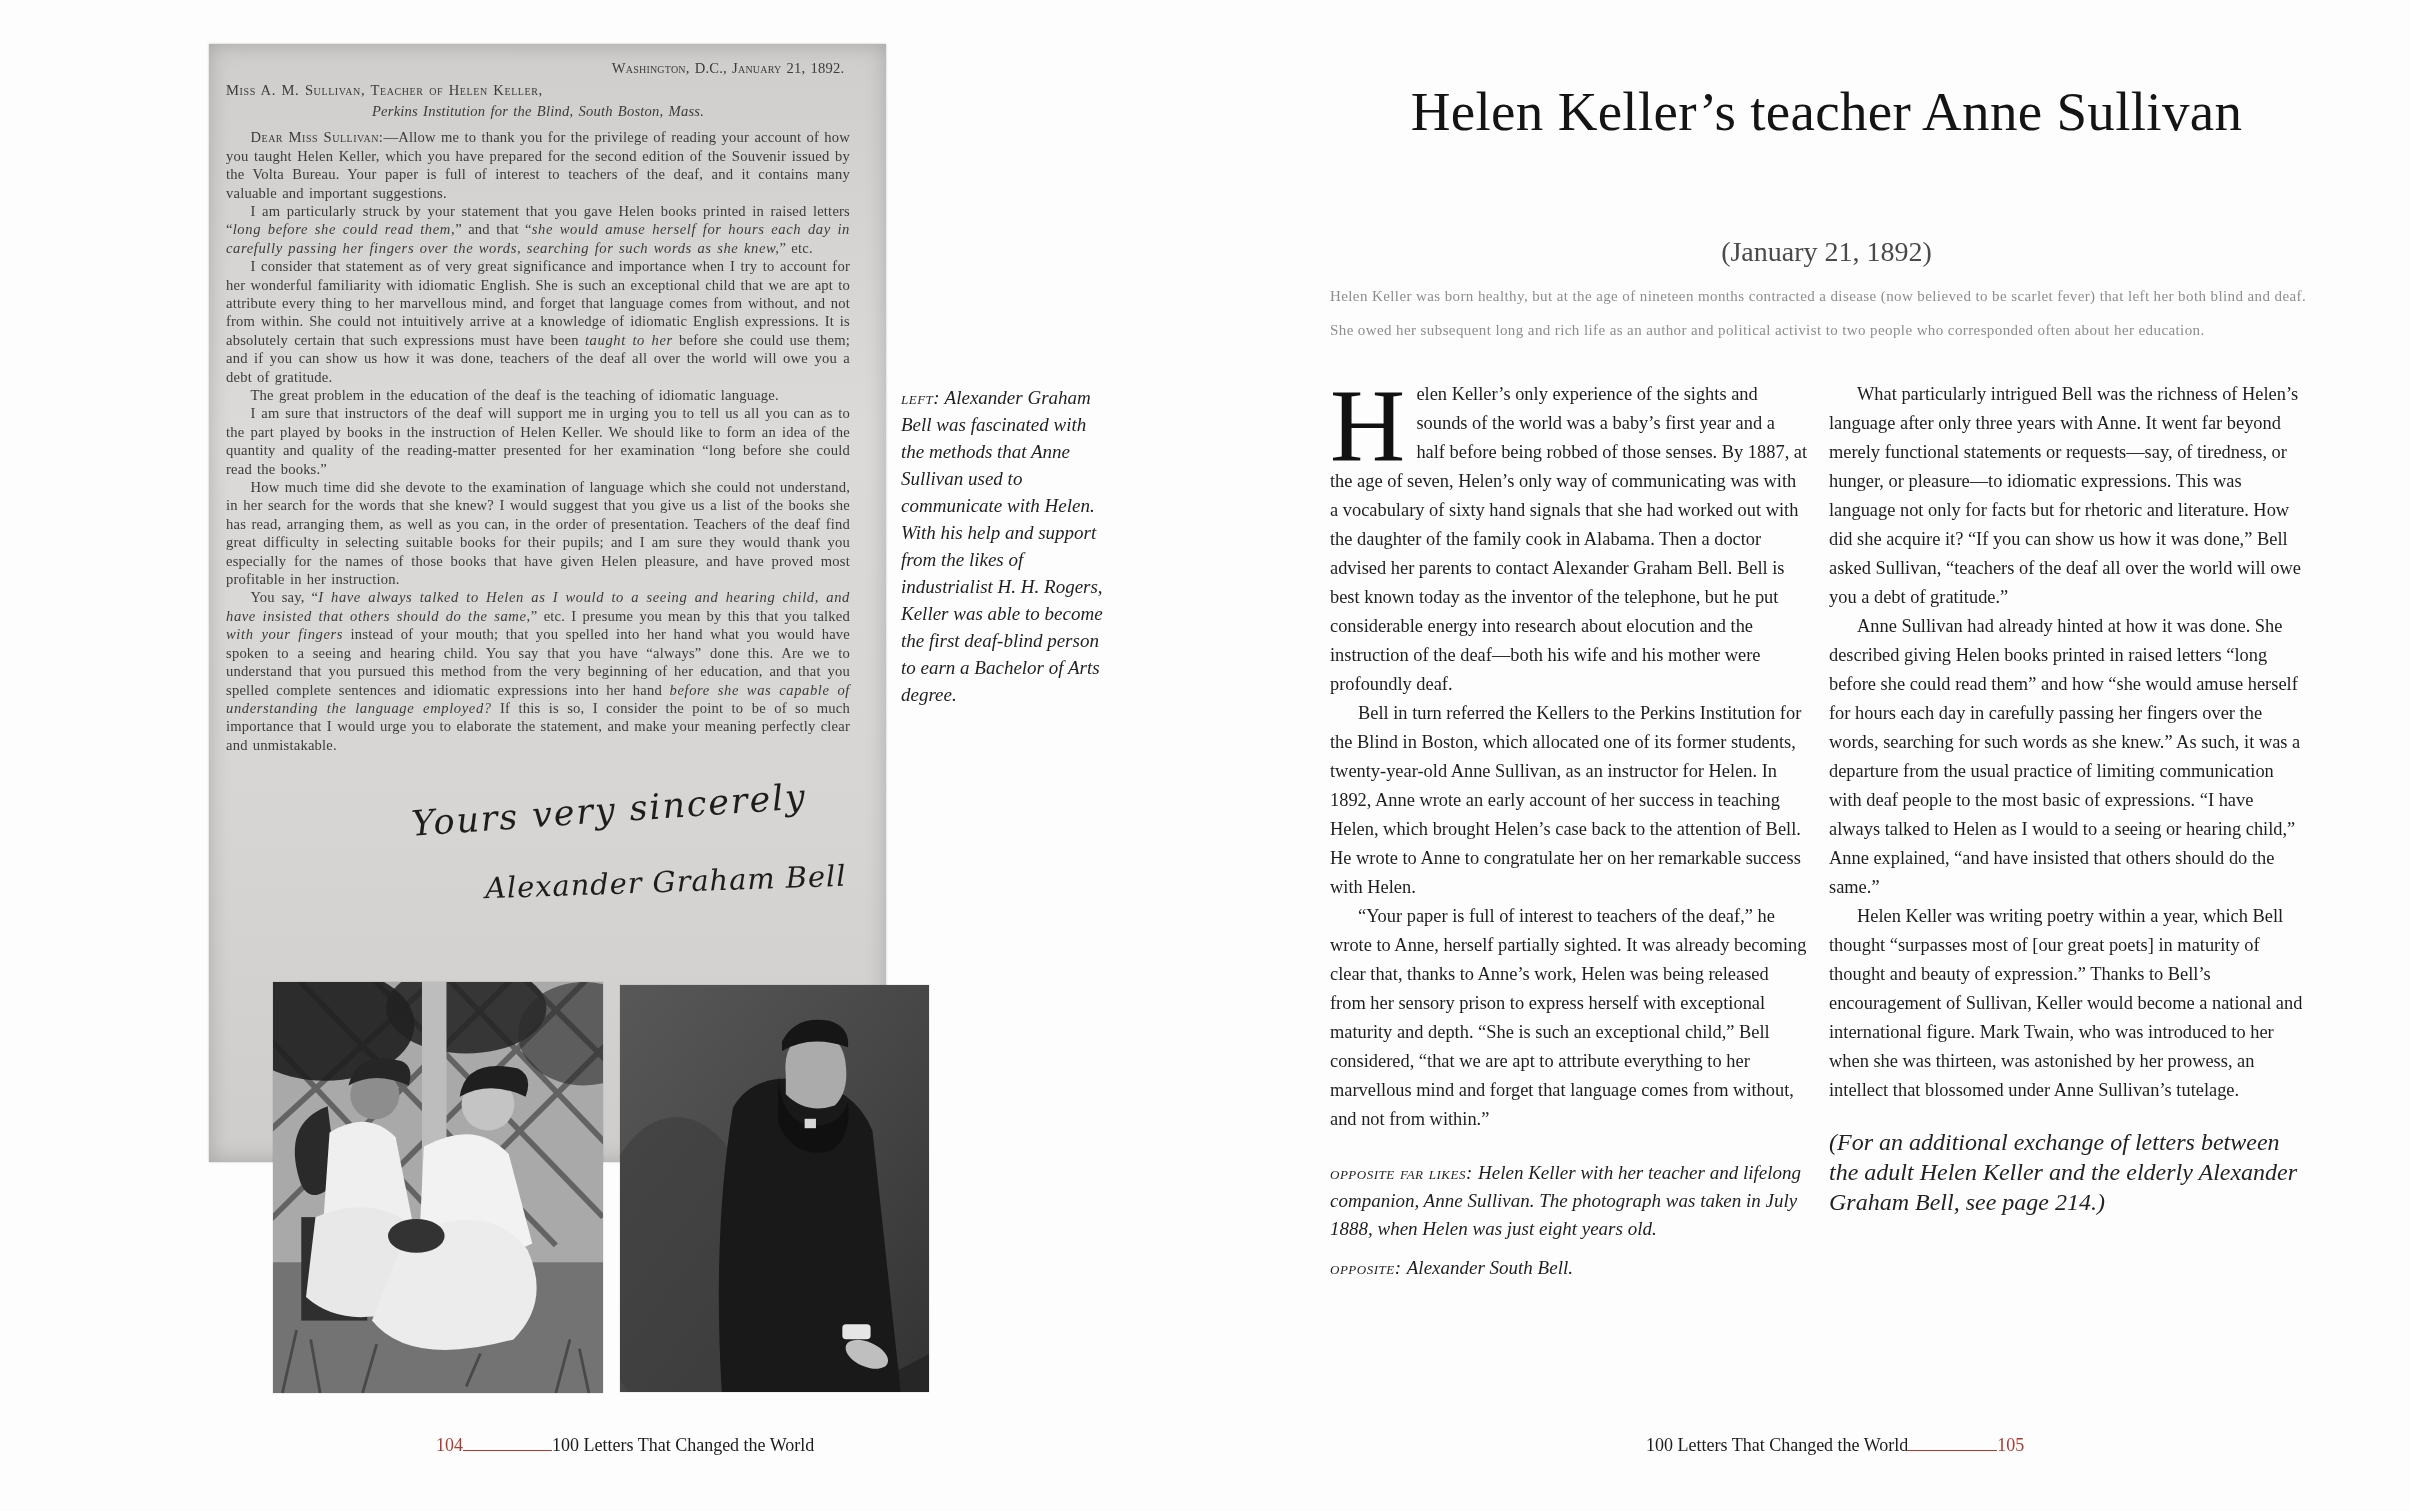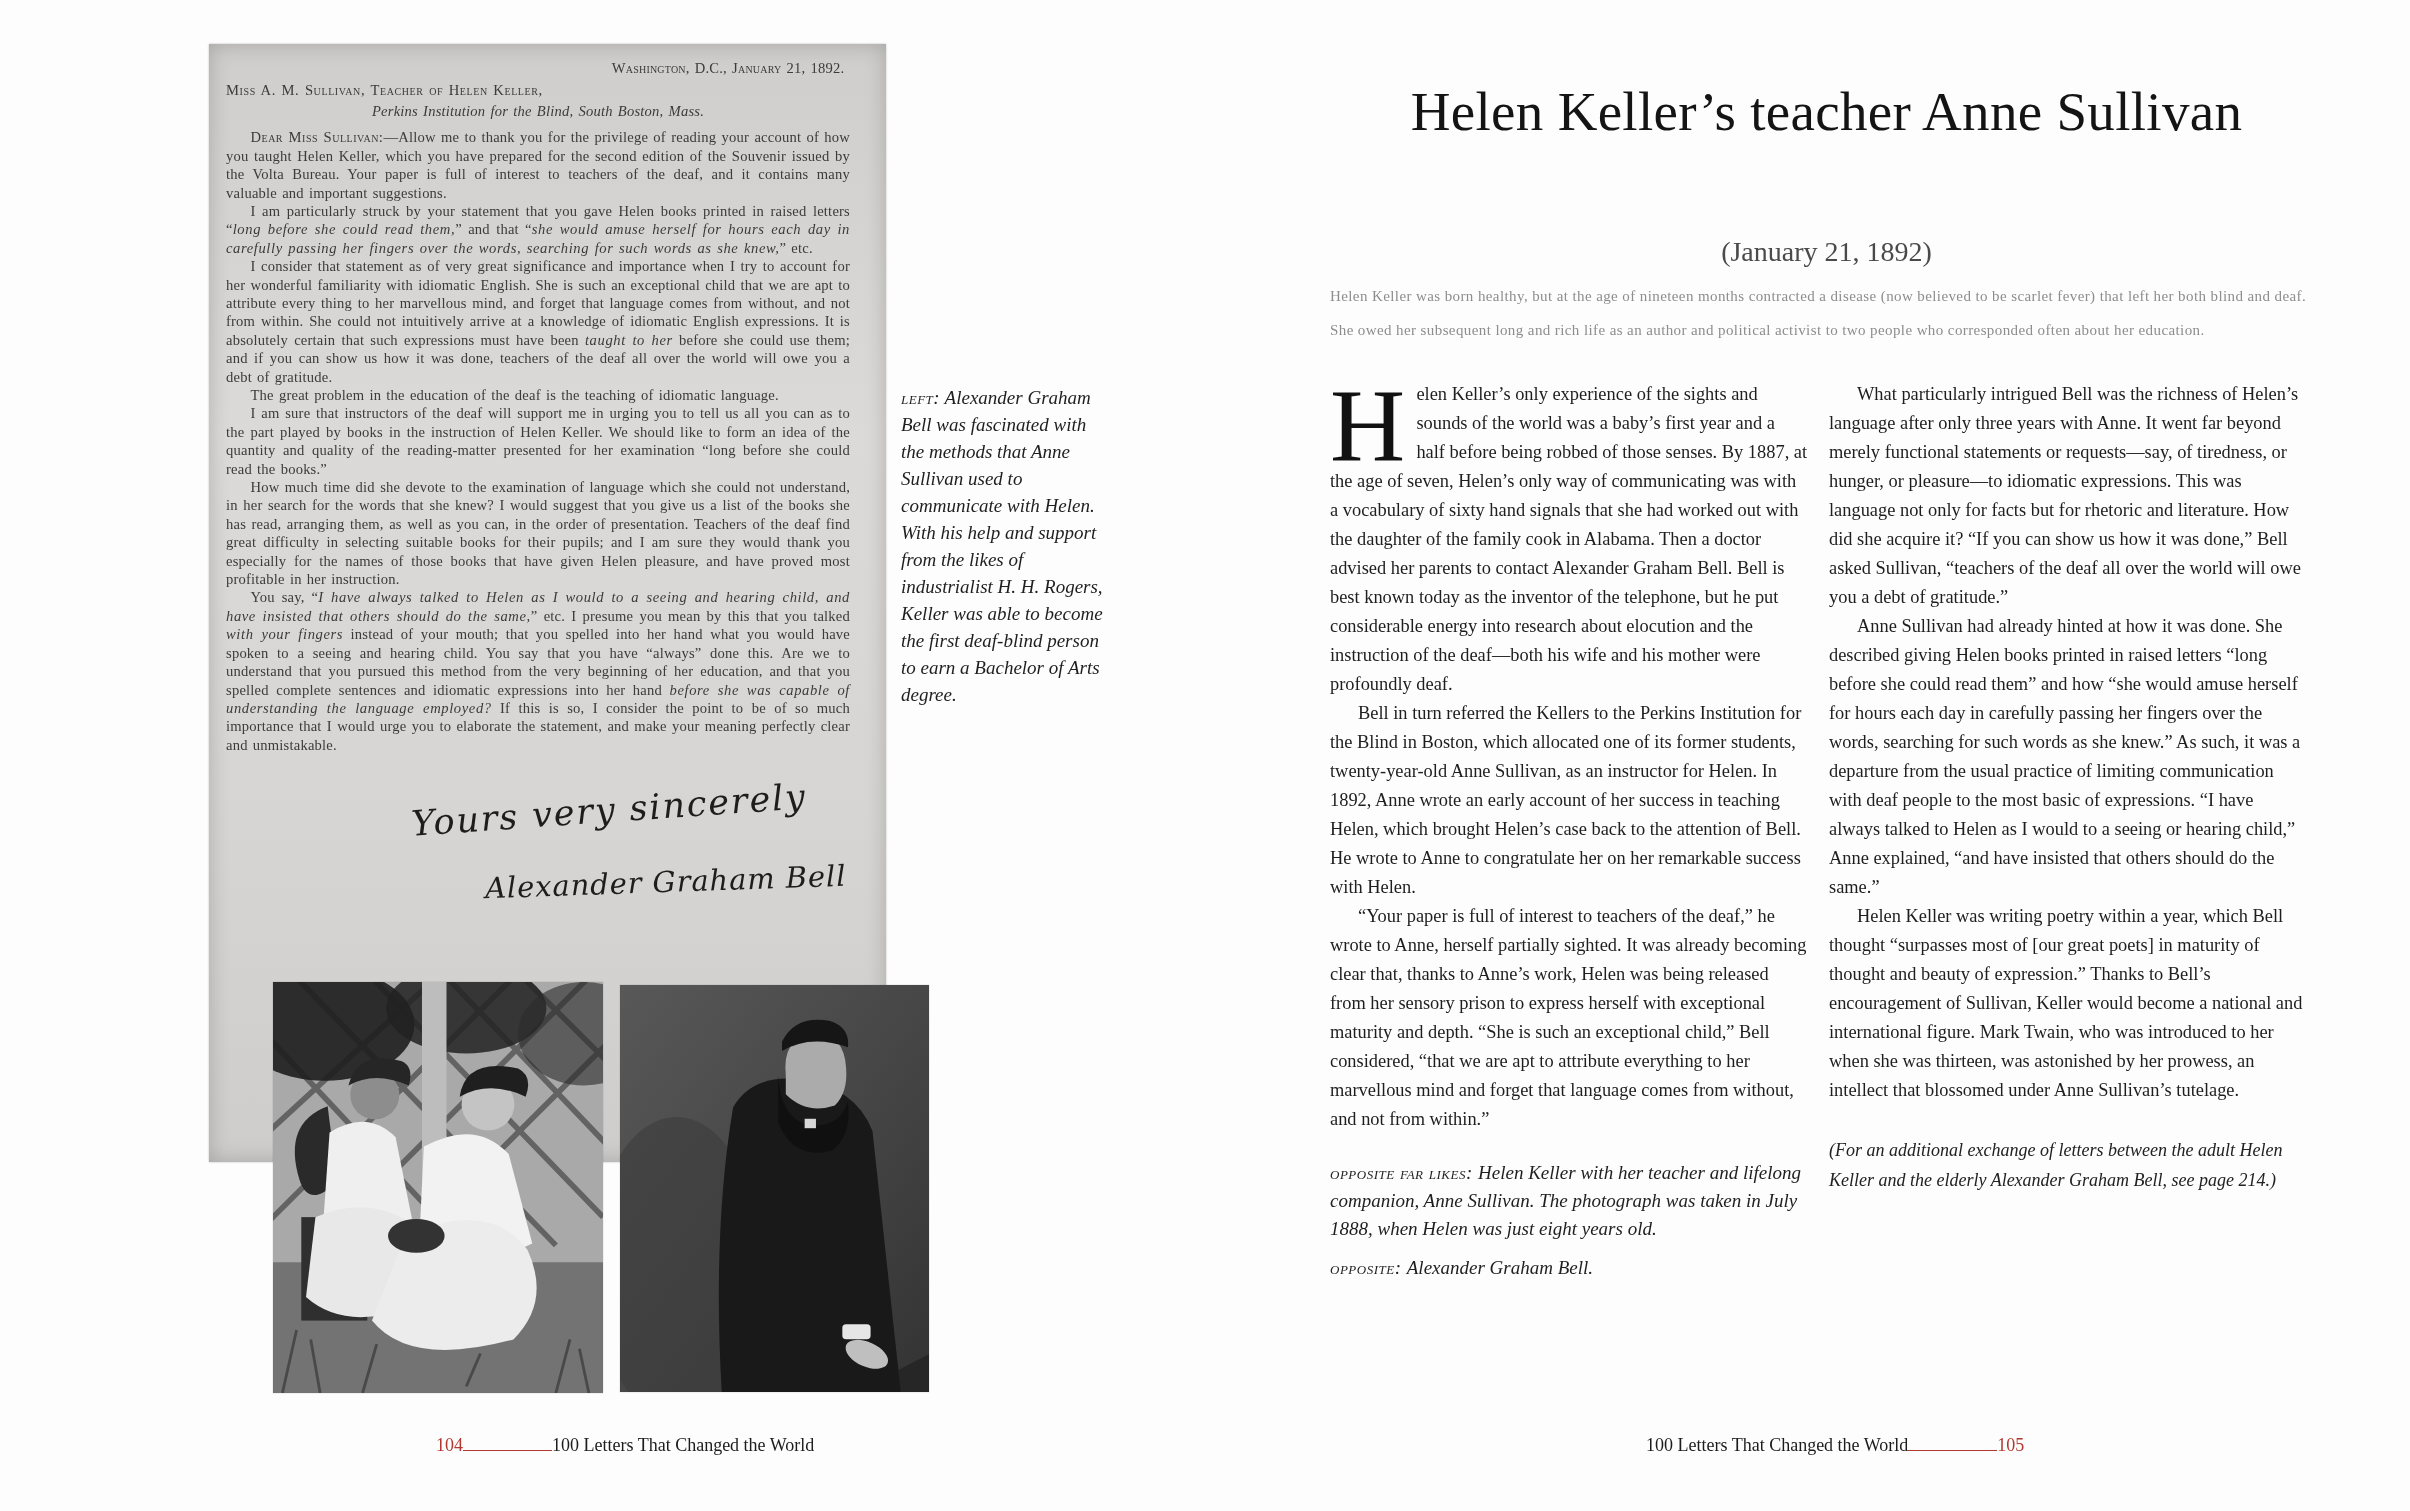"(For an additional exchange of" .body-p.note { font-size: 18px -> 24px; margin-top: 30px -> 22px }
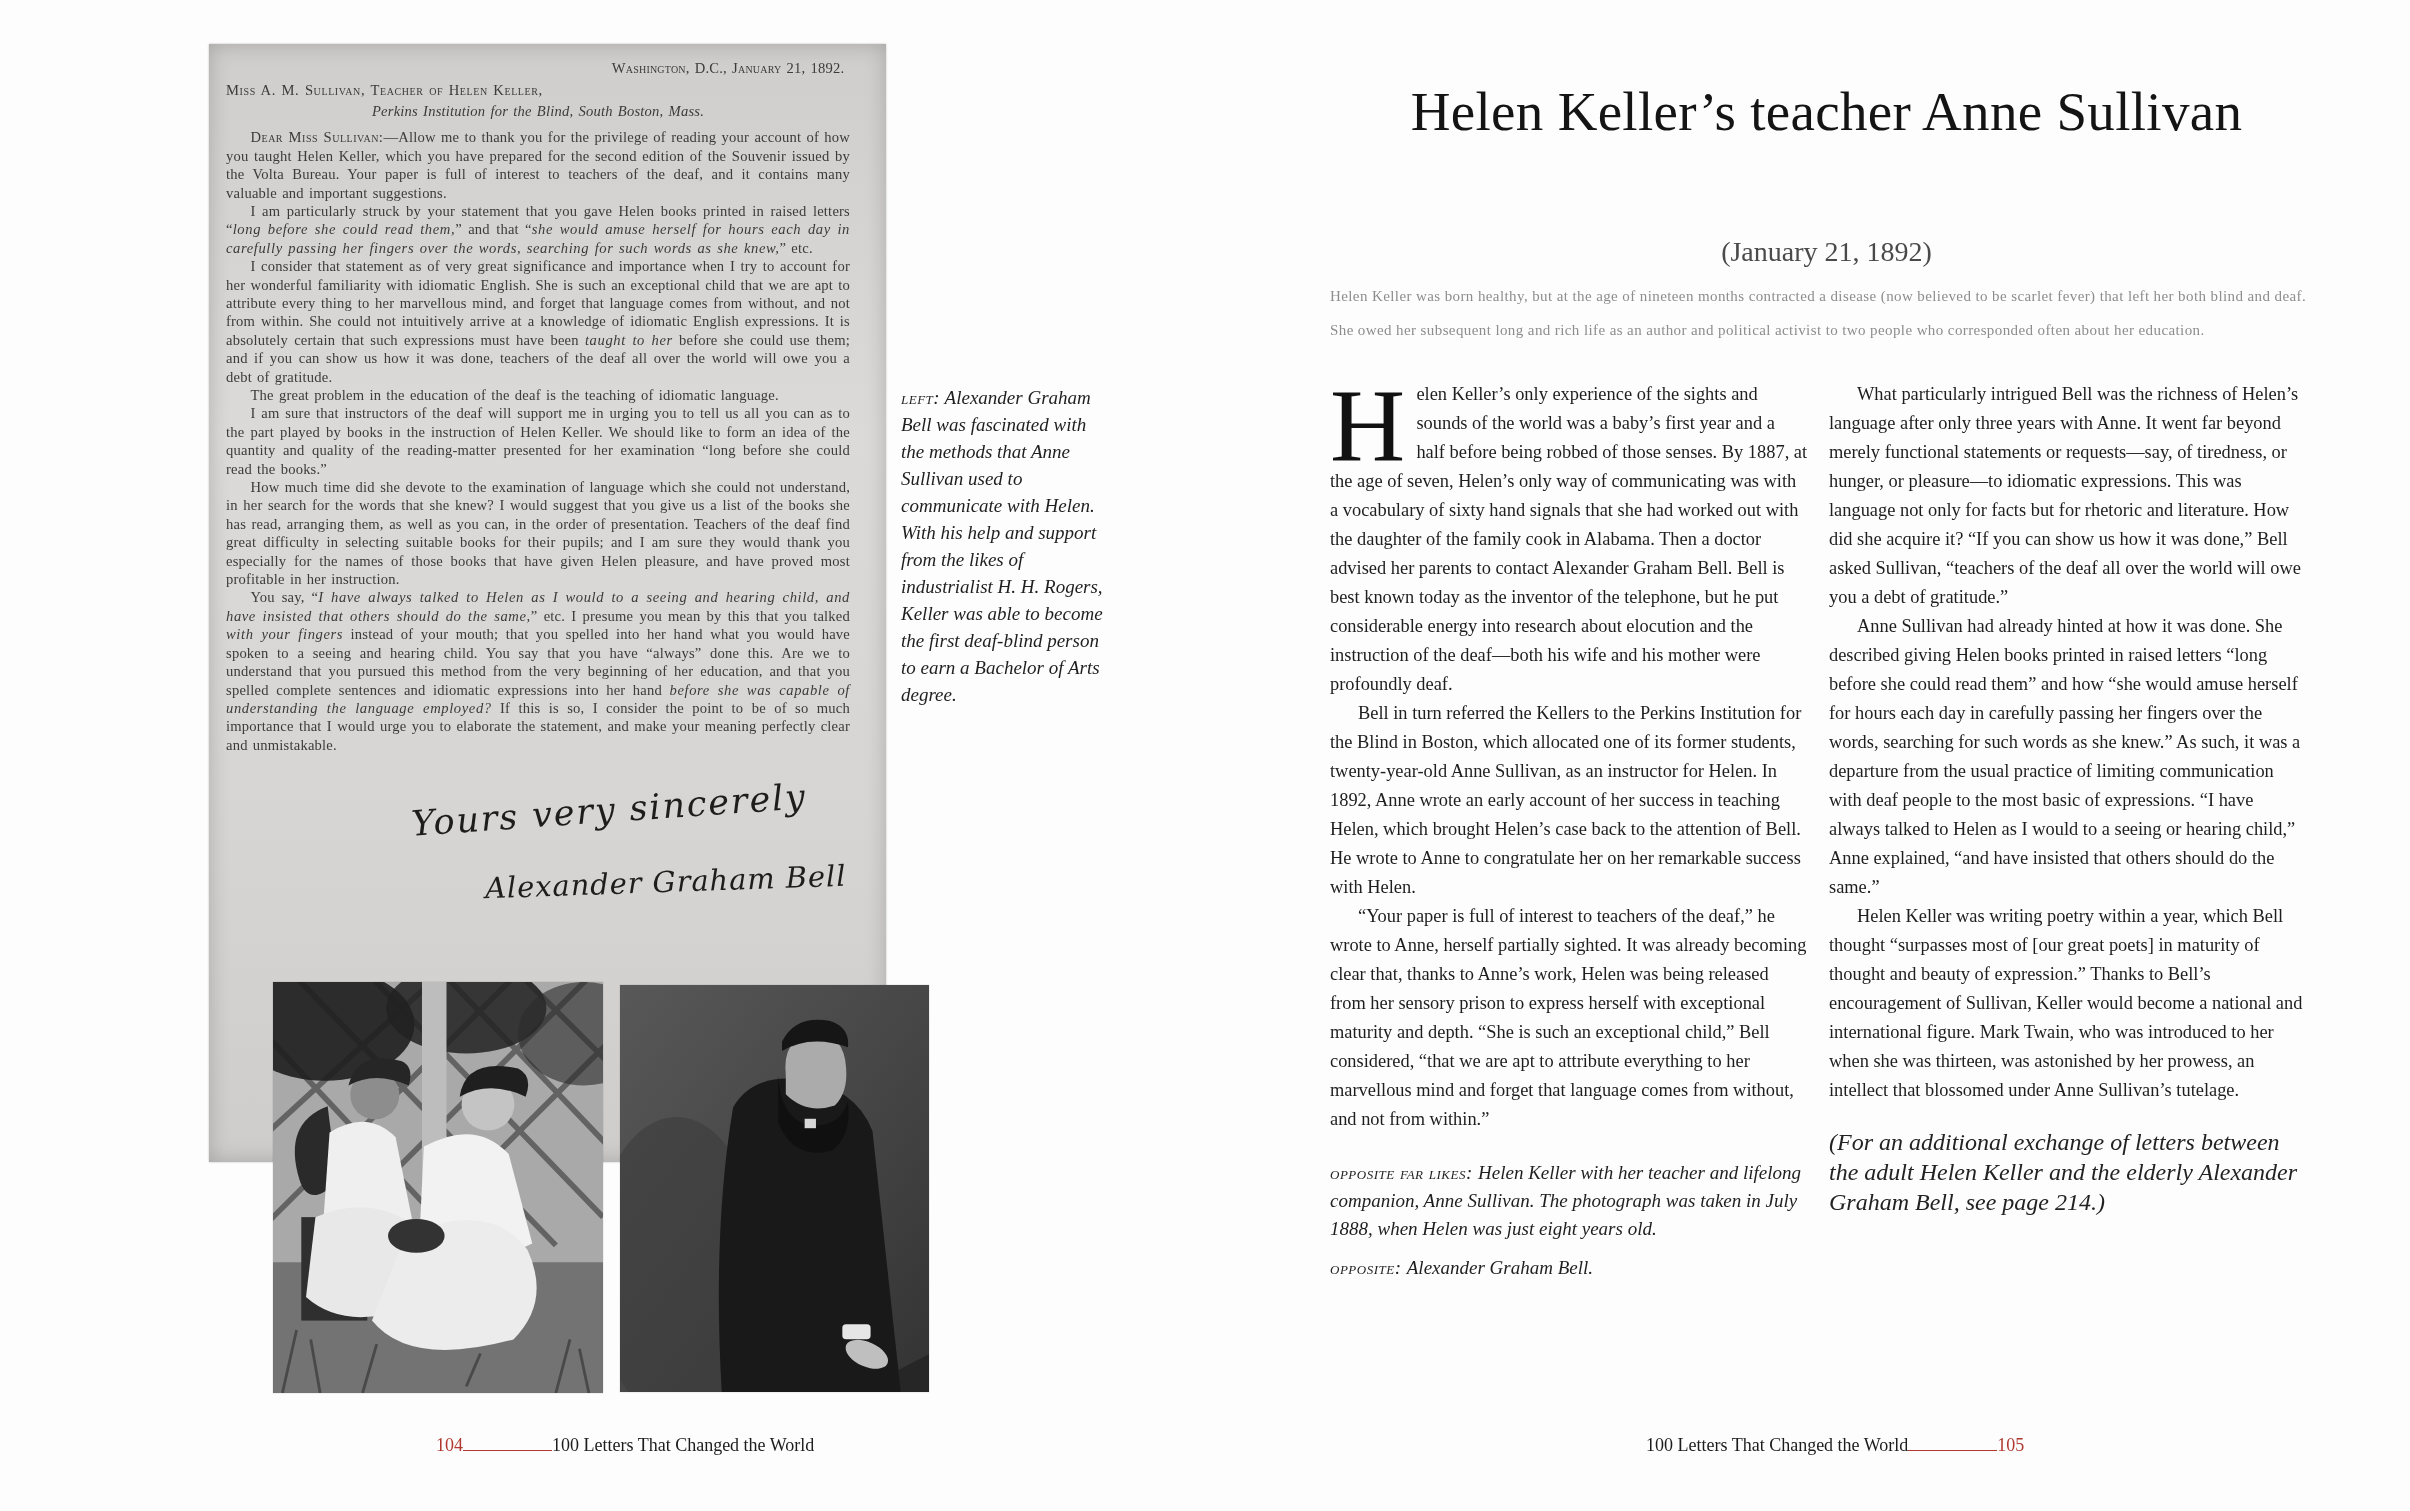"Alexander Graham Bell." span { text: Graham -> South }
